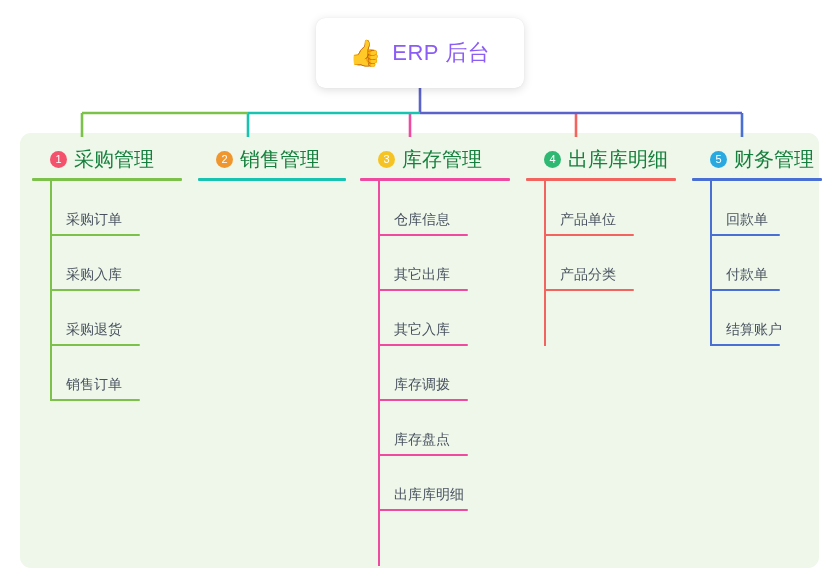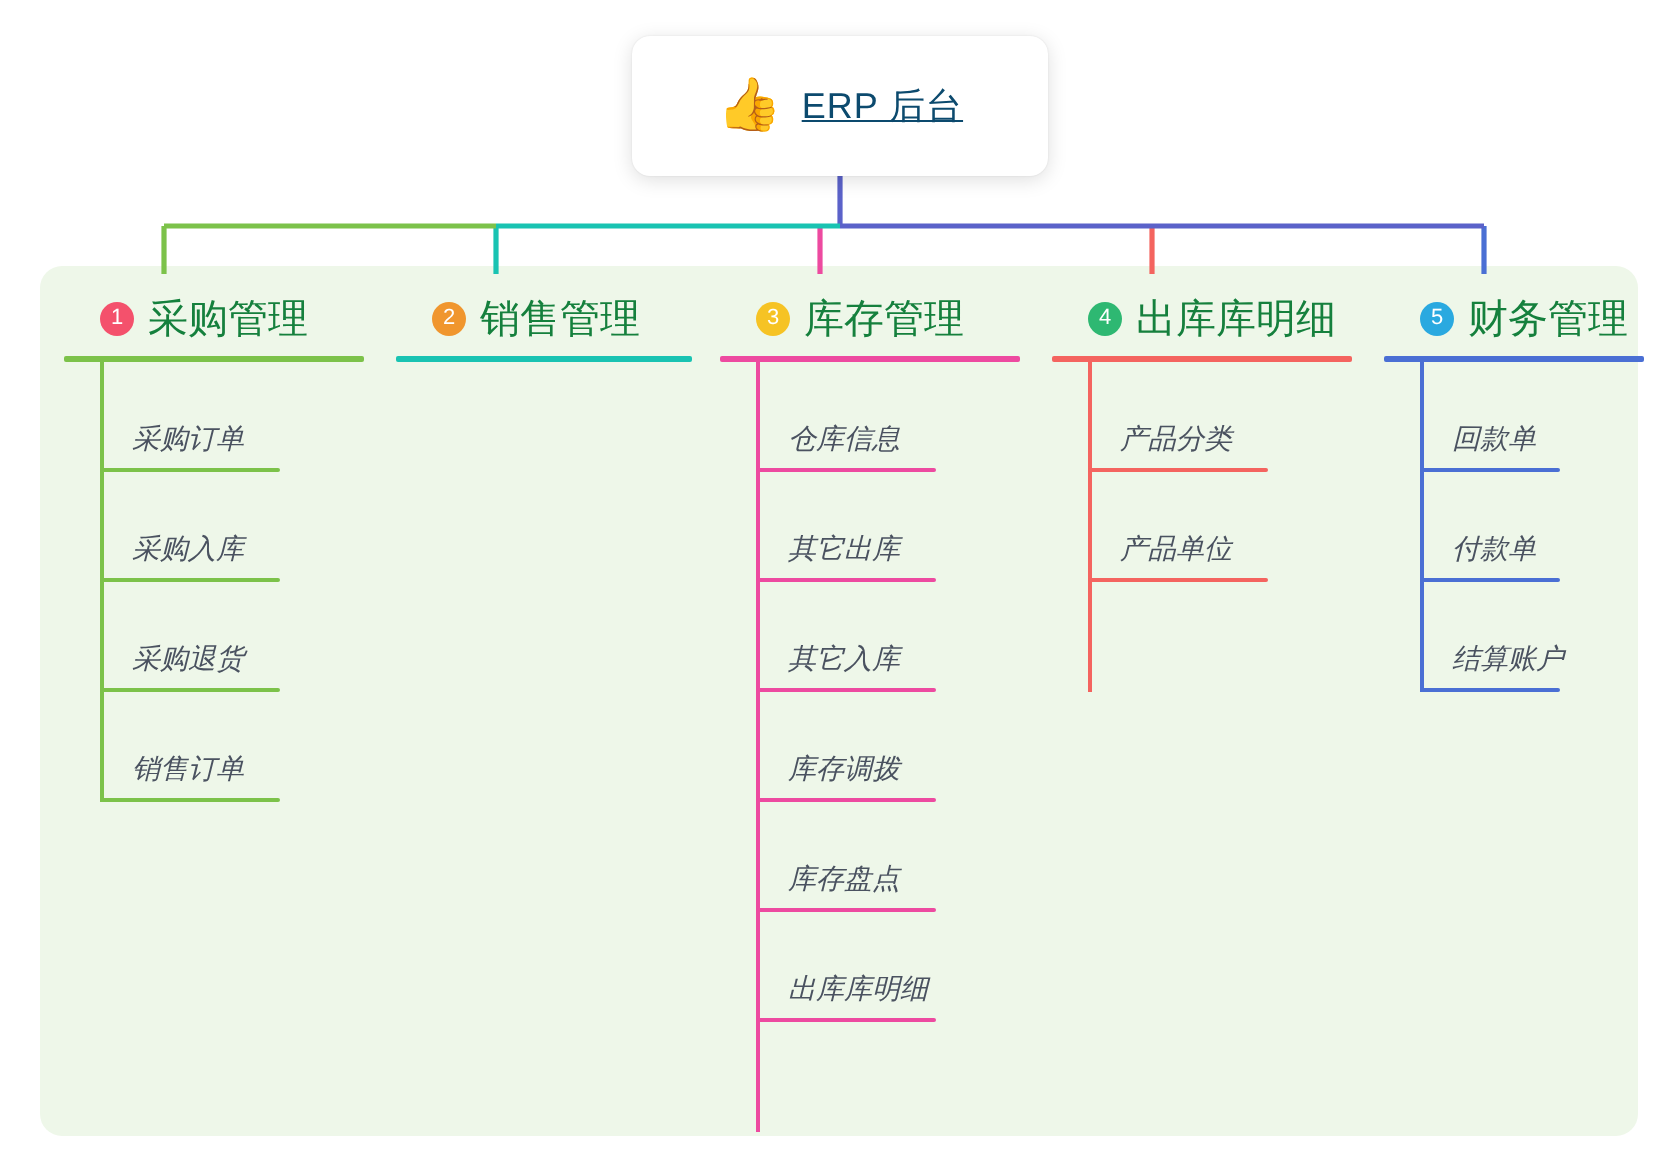"ERP 后台" #root-title { color: #0c4a6e -> #8b5cf6; font-size: 18px -> 22px; text-decoration: underline -> none }
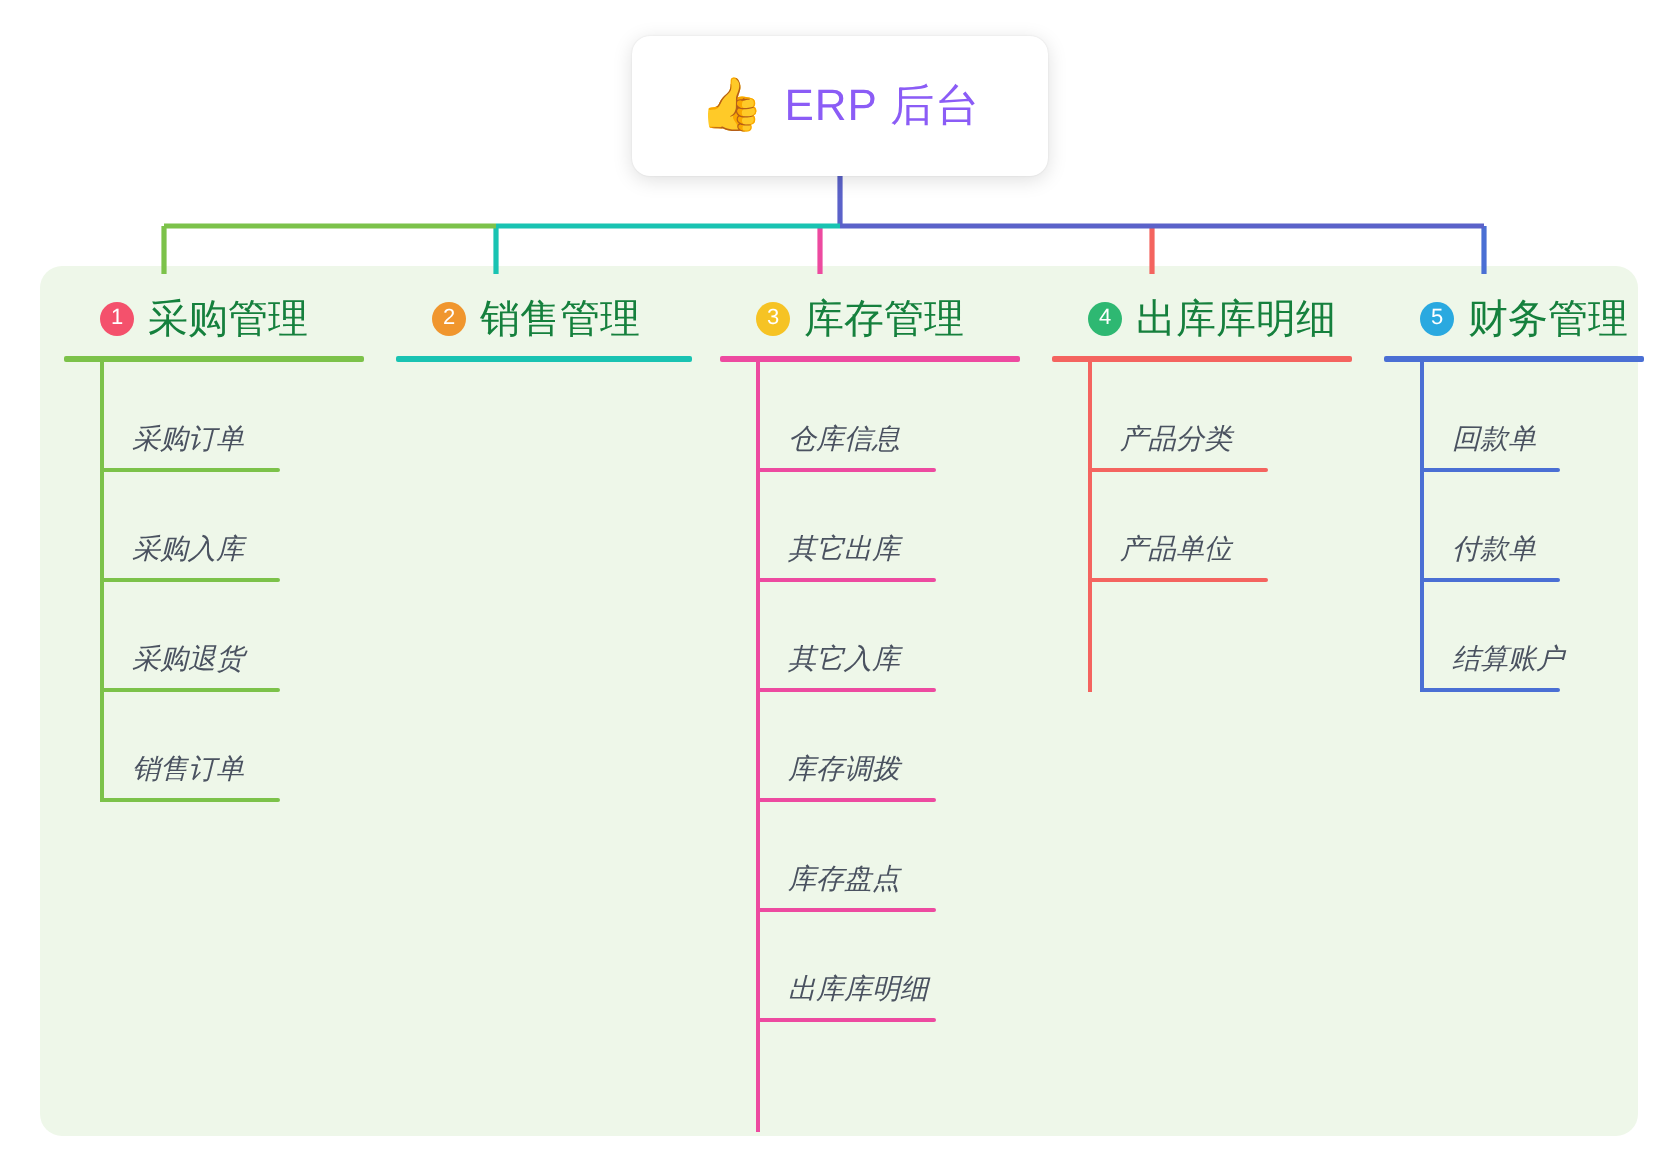"采购订单" .leaf { font-style: italic -> none }
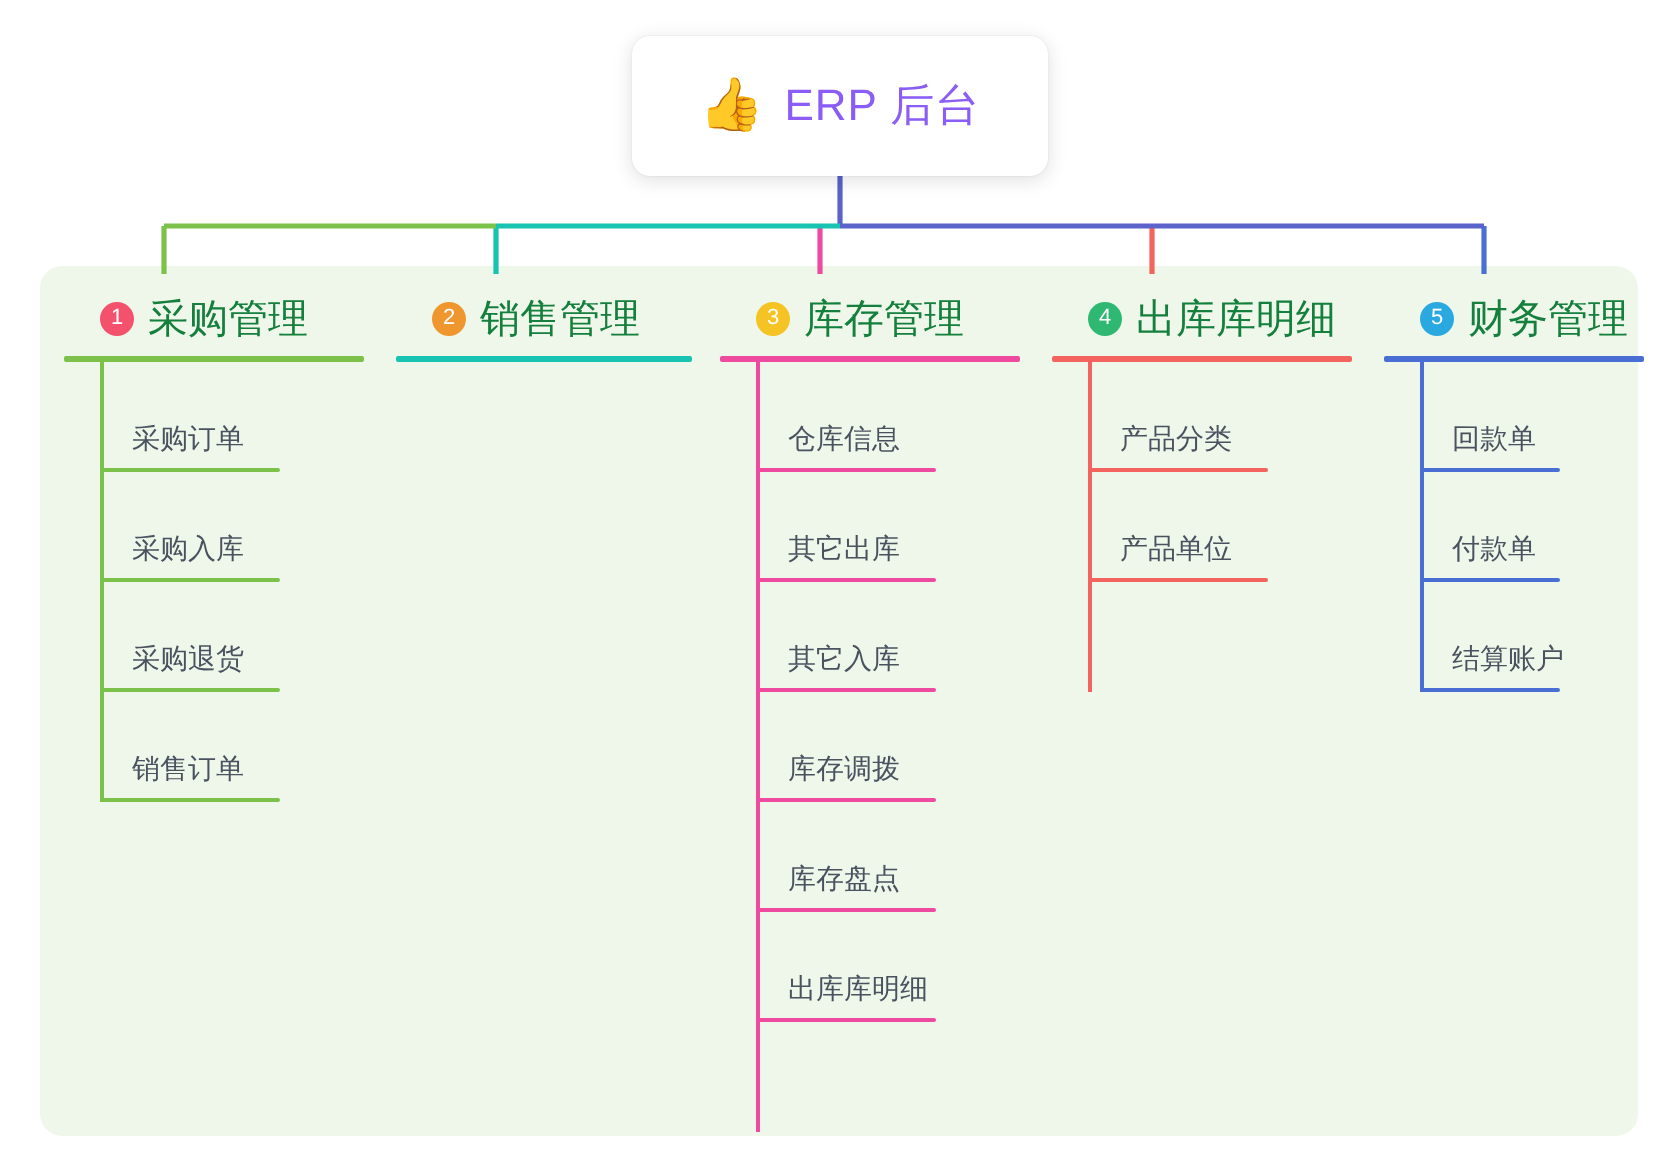"产品分类" div.leaf { order: before "产品单位" -> after "产品单位" }
